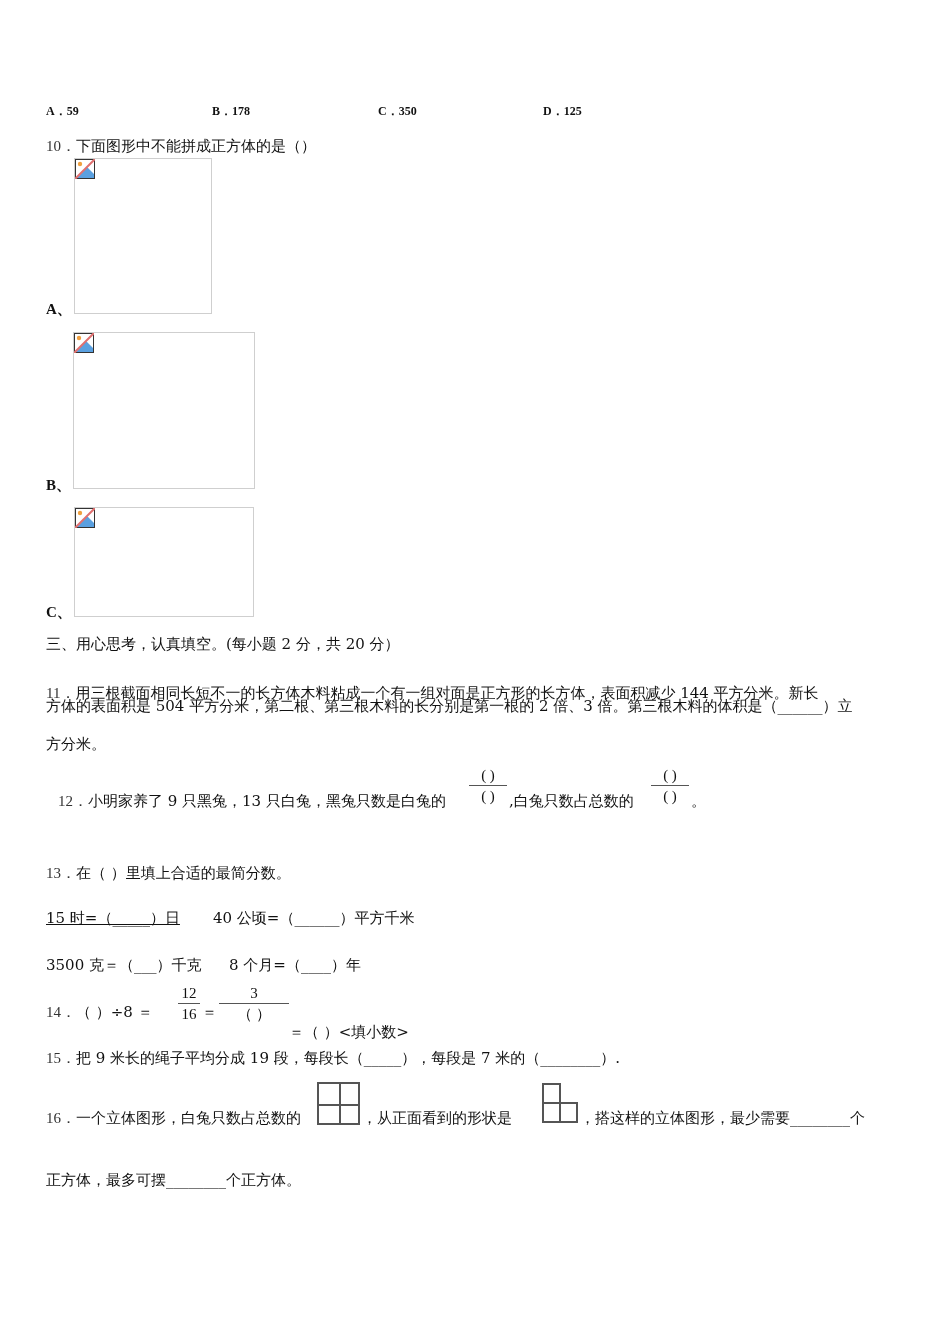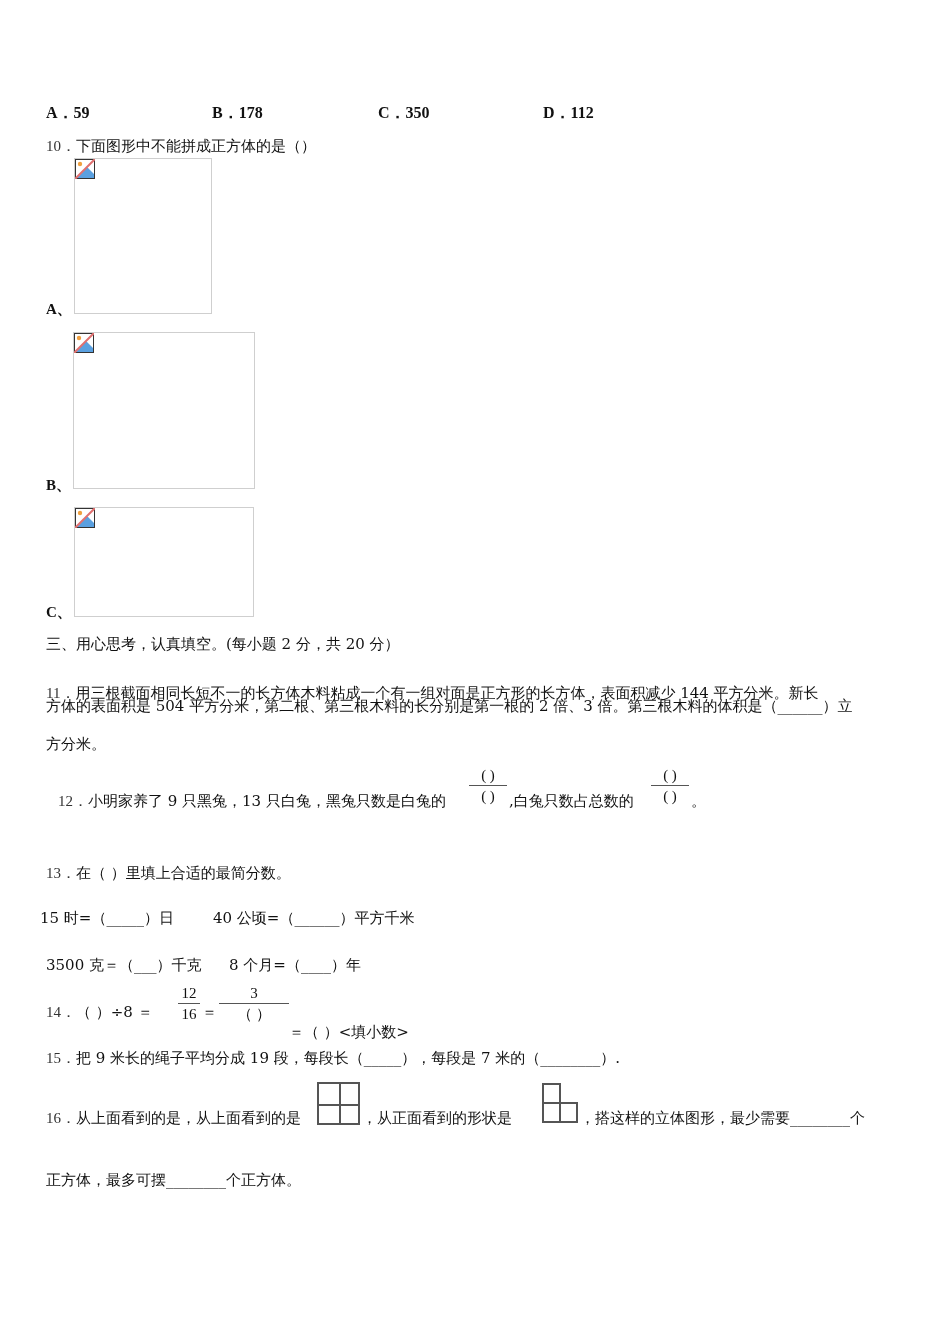"A．59" .opt { font-size: 16px -> 12px }
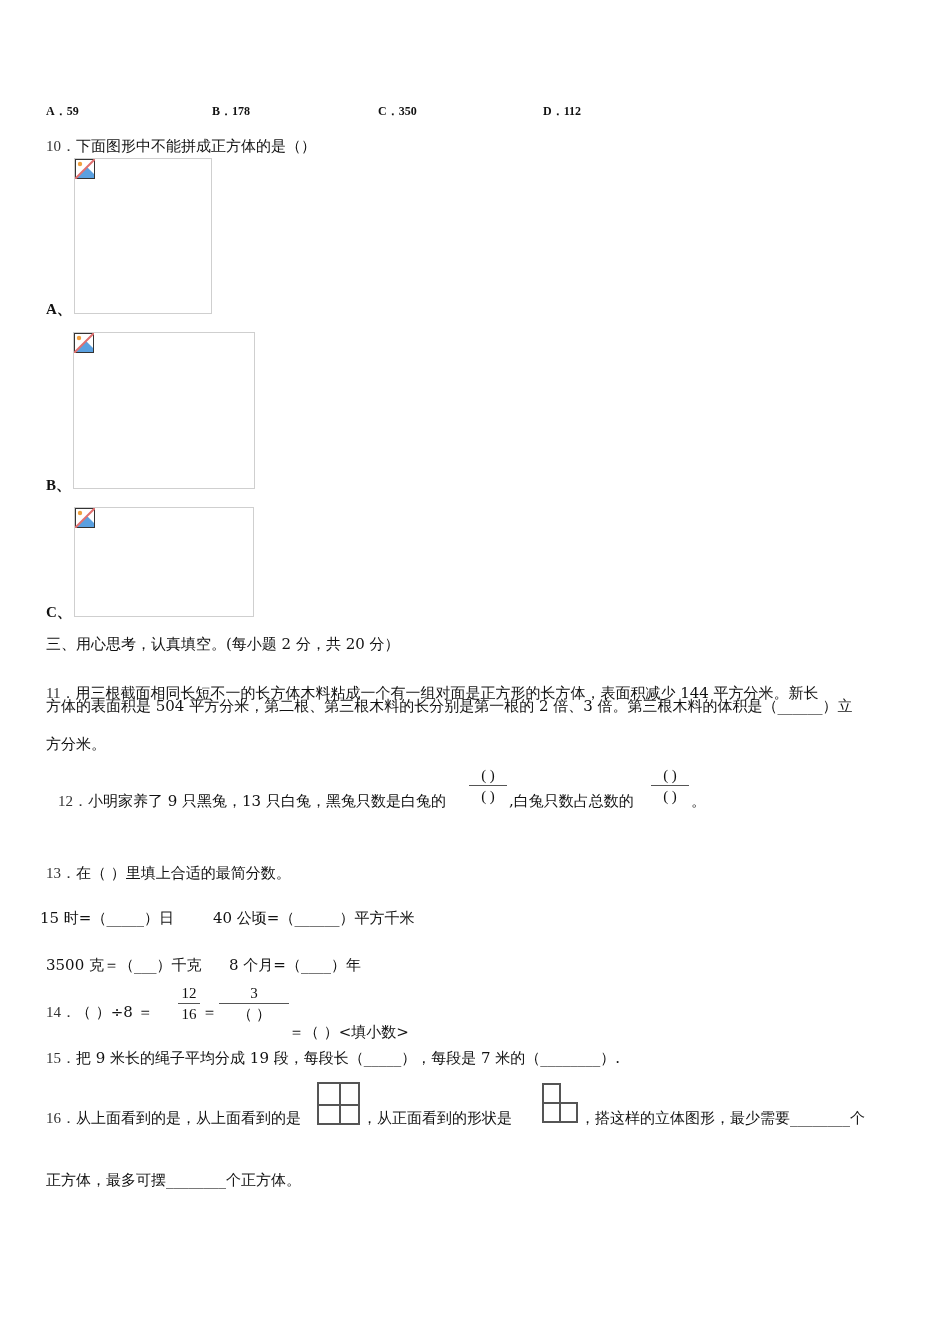"112" span { text: 112 -> 125 }
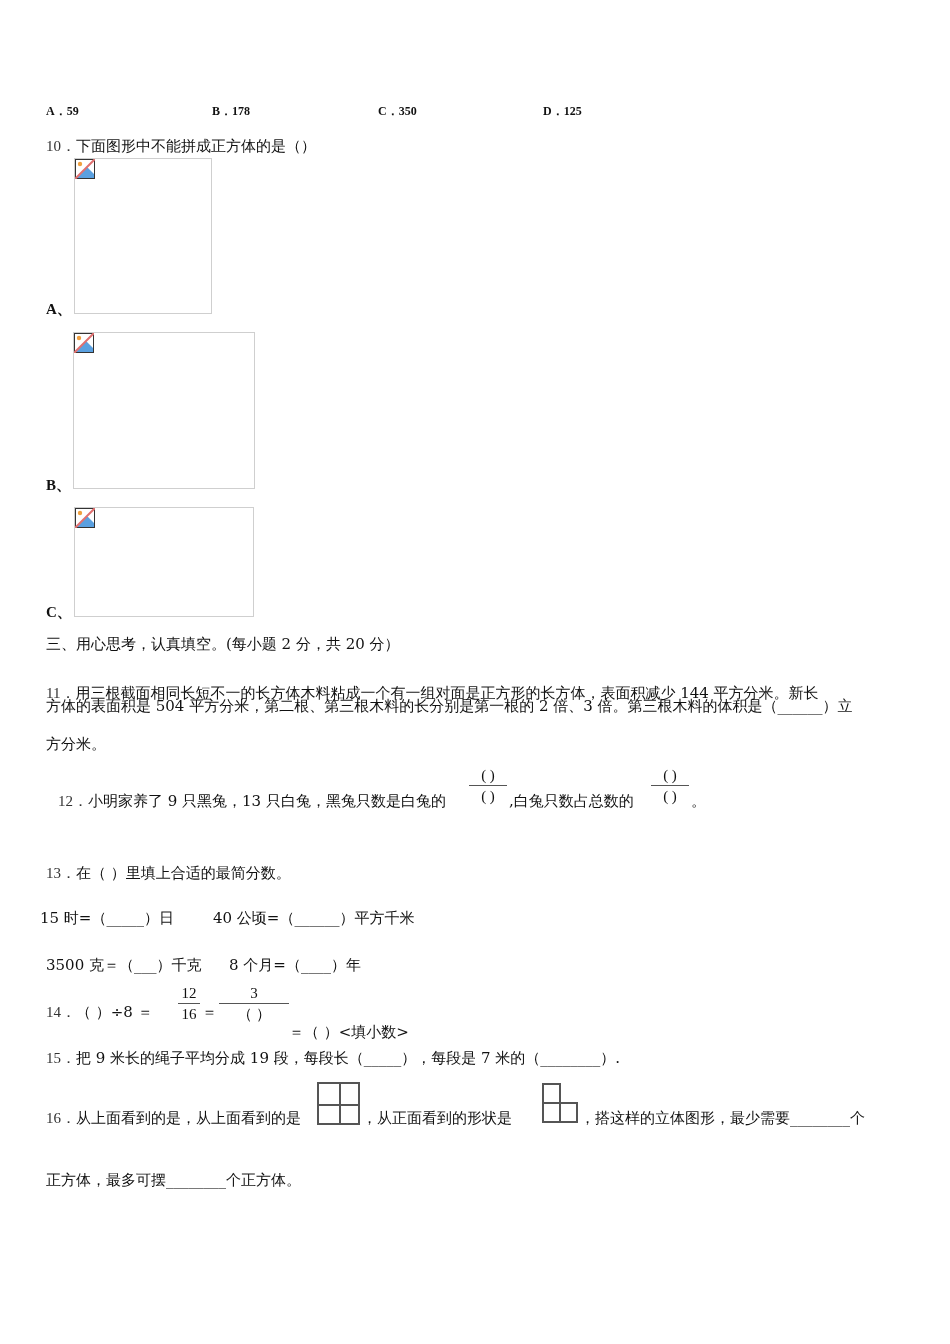"15 时=（_____）日" div.abs { left: 40px -> 46px; text-decoration: none -> underline }
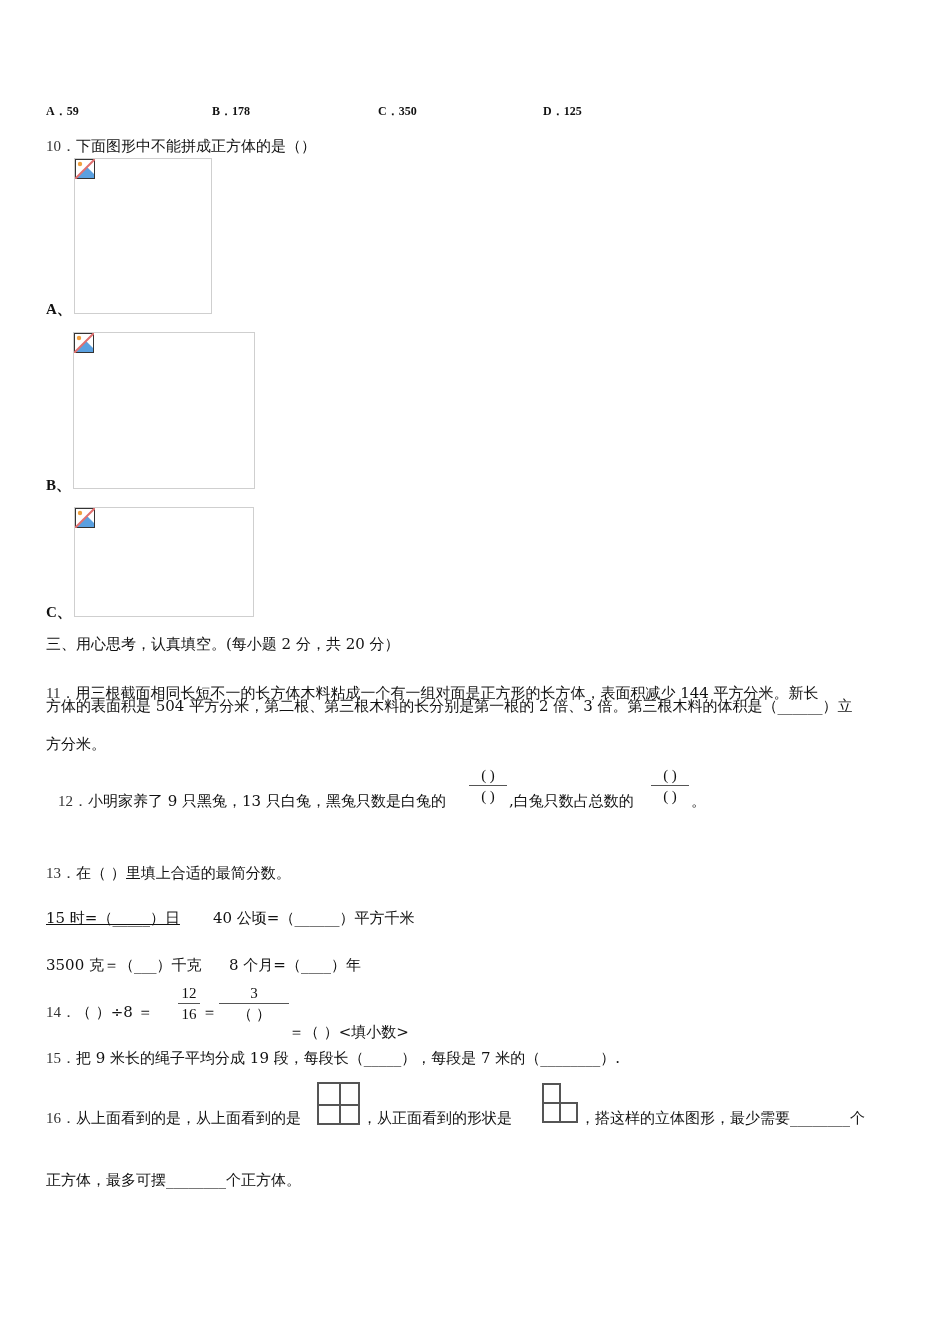"从上面看到的是，从上面看到的是" span { text: 从上面看到的是，从上面看到的是 -> 一个立体图形，白兔只数占总数的 }
